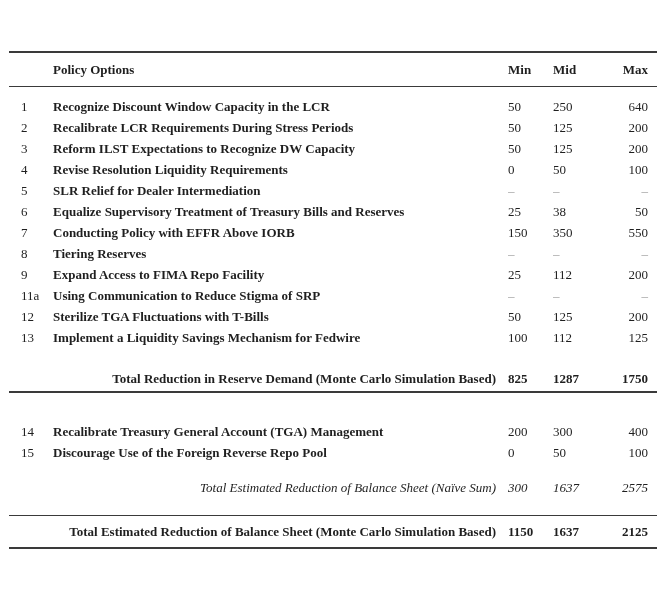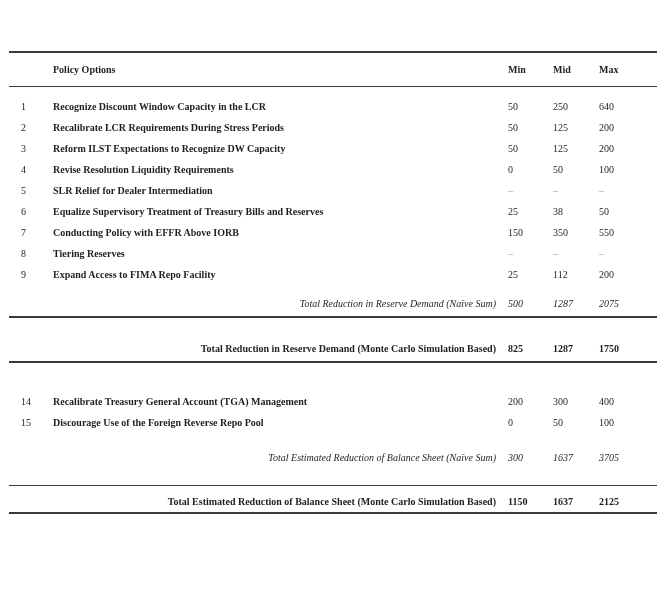"Policy Options" table { font-size: 10px -> 13px }
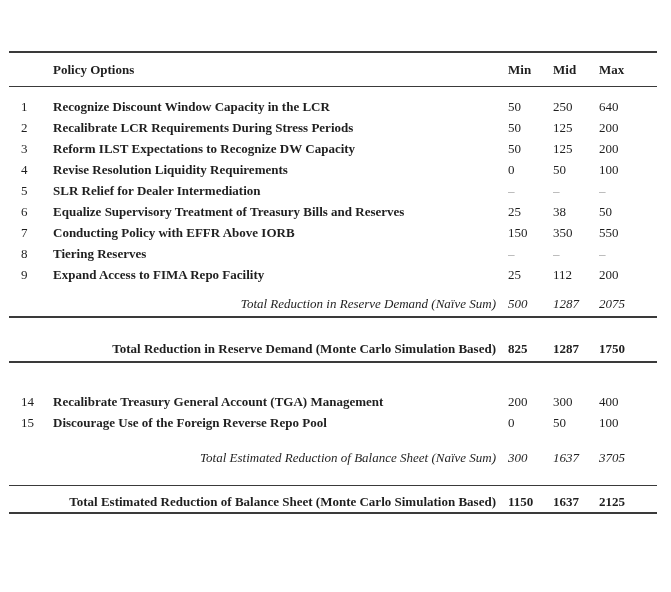"Max" .max { text-align: none -> right }
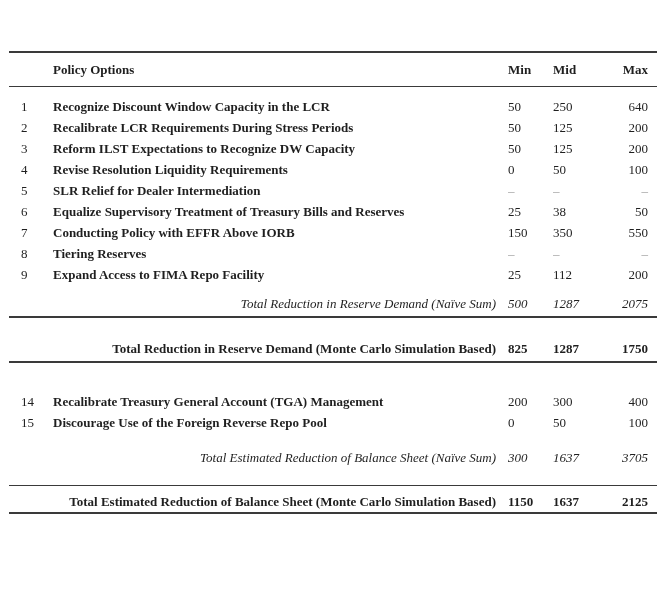"11a" tr { html: none -> <tr> <td>11a</td> <td>Using Communication to Reduce Stigma of SRP</td> <td>–</td> <td>–</td> <td>–</td> </tr> }
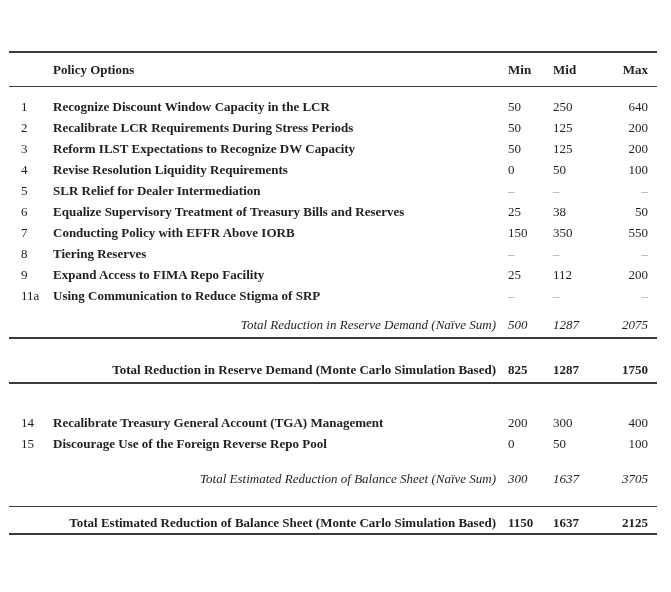"12" tr { html: none -> <tr> <td>12</td> <td>Sterilize TGA Fluctuations with T-Bills</td> <td>50</td> <td>125</td> <td>200</td> </tr> }
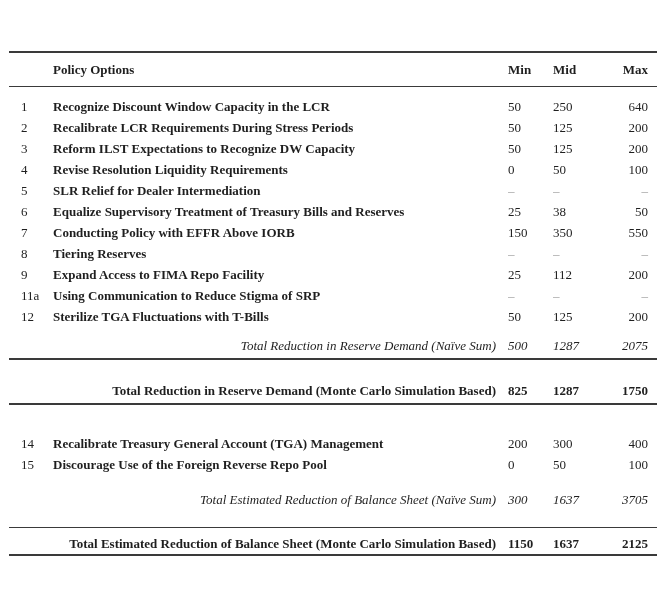"13" tr { html: none -> <tr> <td>13</td> <td>Implement a Liquidity Savings Mechanism for Fedwire</td> <td>100</td> <td>112</td> <td>125</td> </tr> }
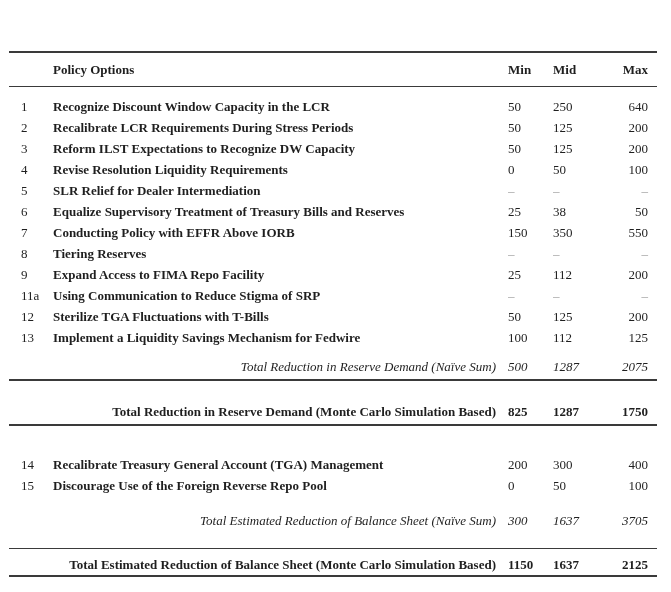"Total Reduction in Reserve Demand (Naïve" tr.naive { html: <tr> <td>Total Reduction in Reserve Demand (Naïve Sum)</td> <td>500</td> <td>1287</td> <td>2075</td> </tr> -> none }
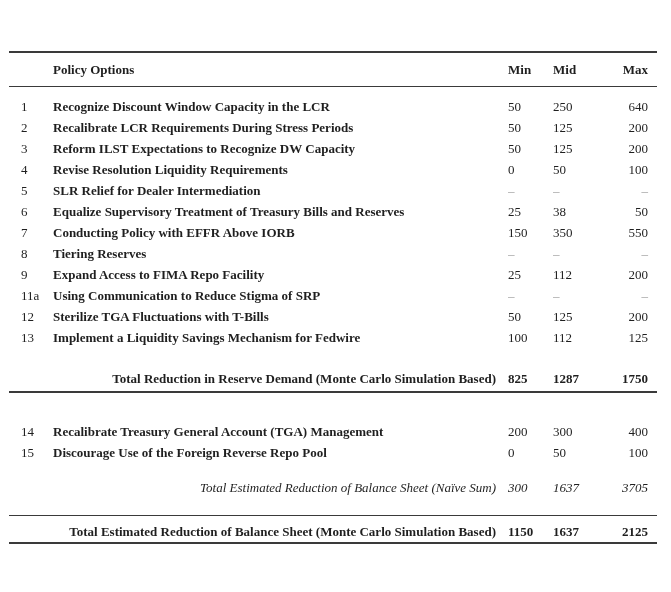"3705" td.max { text: 3705 -> 2575 }
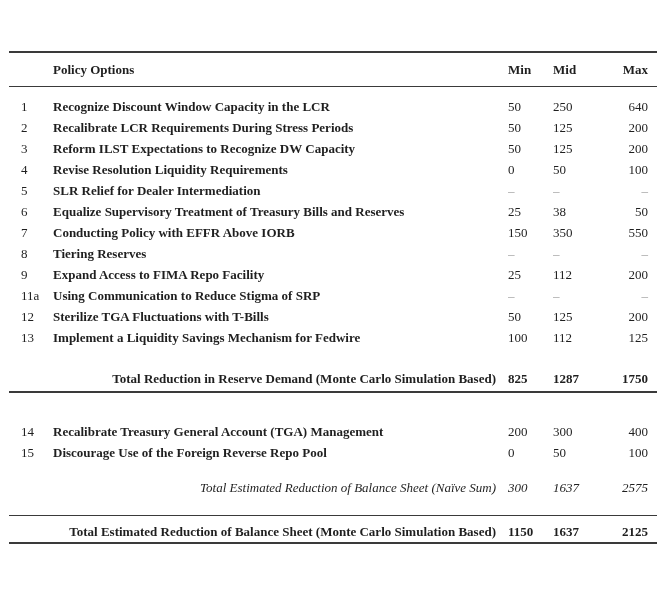"Total Estimated Reduction of Balance Sheet (Monte" tr.balance-mc td { padding-bottom: none -> 5px }
